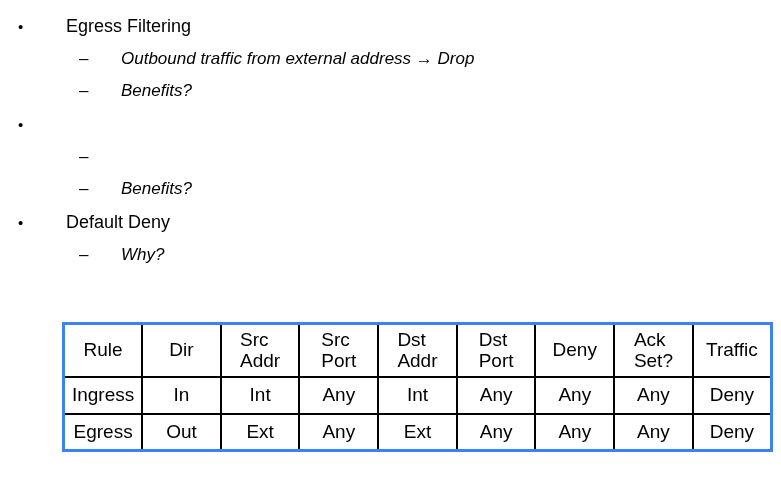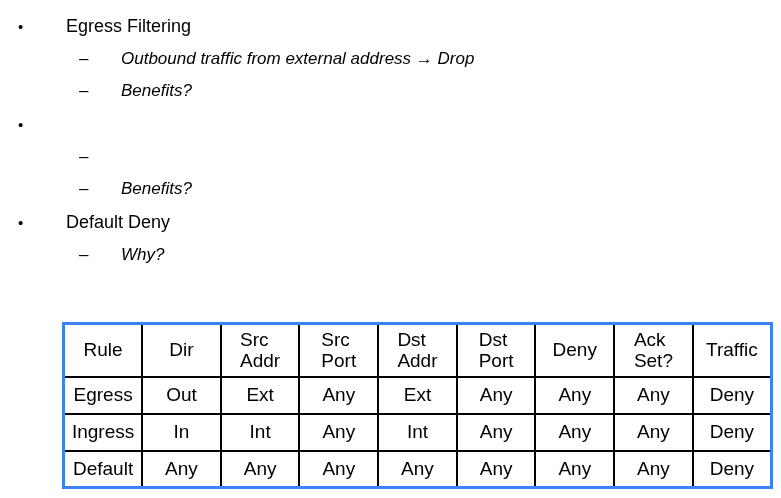"Egress" tr { order: before "Ingress" -> after "Ingress" }
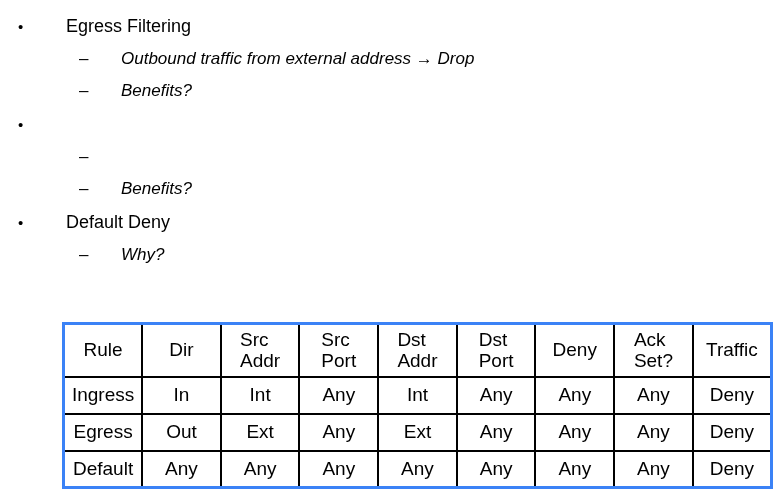"Default" tr { html: <tr> <td>Default</td> <td>Any</td> <td>Any</td> <td>Any</td> <td>Any</td> <td>Any</td> <td>Any</td> <td>Any</td> <td>Deny</td> </tr> -> none }
